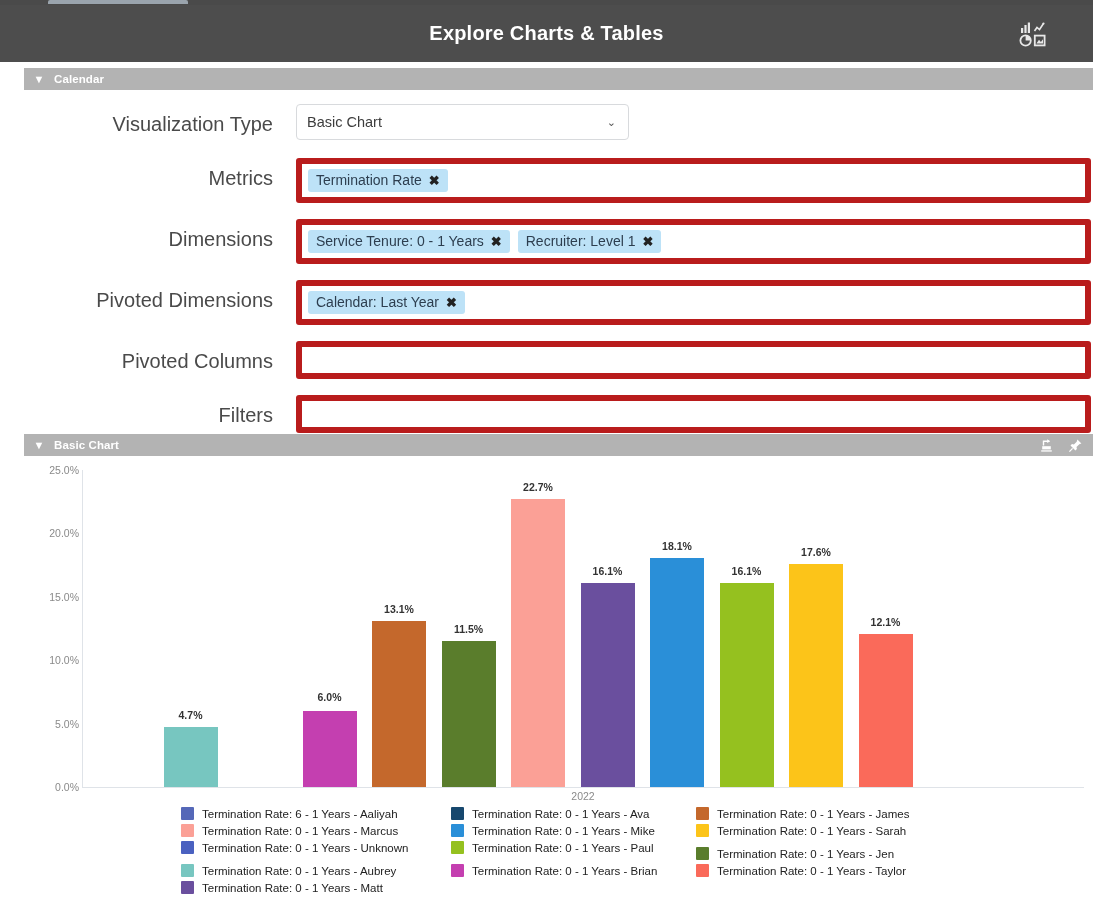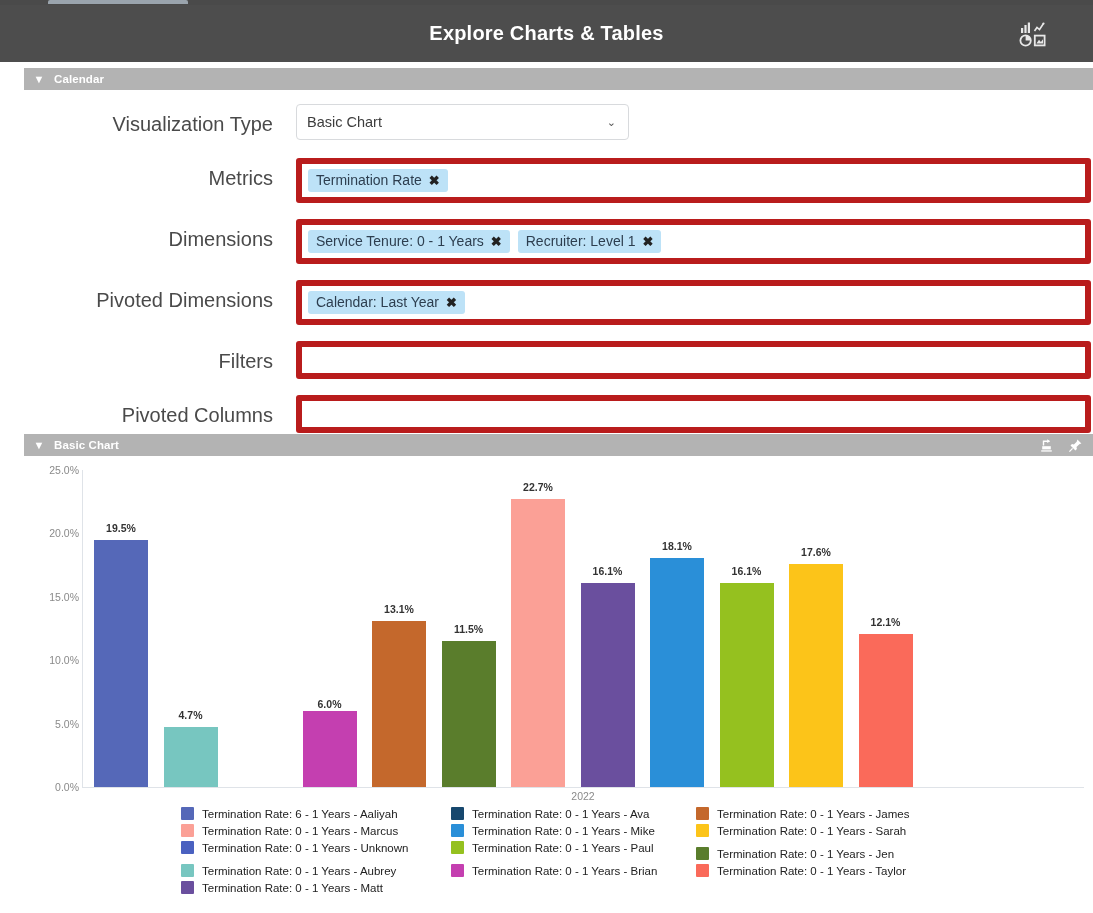"Filters" div.form-row { order: before "Pivoted Columns" -> after "Pivoted Columns" }
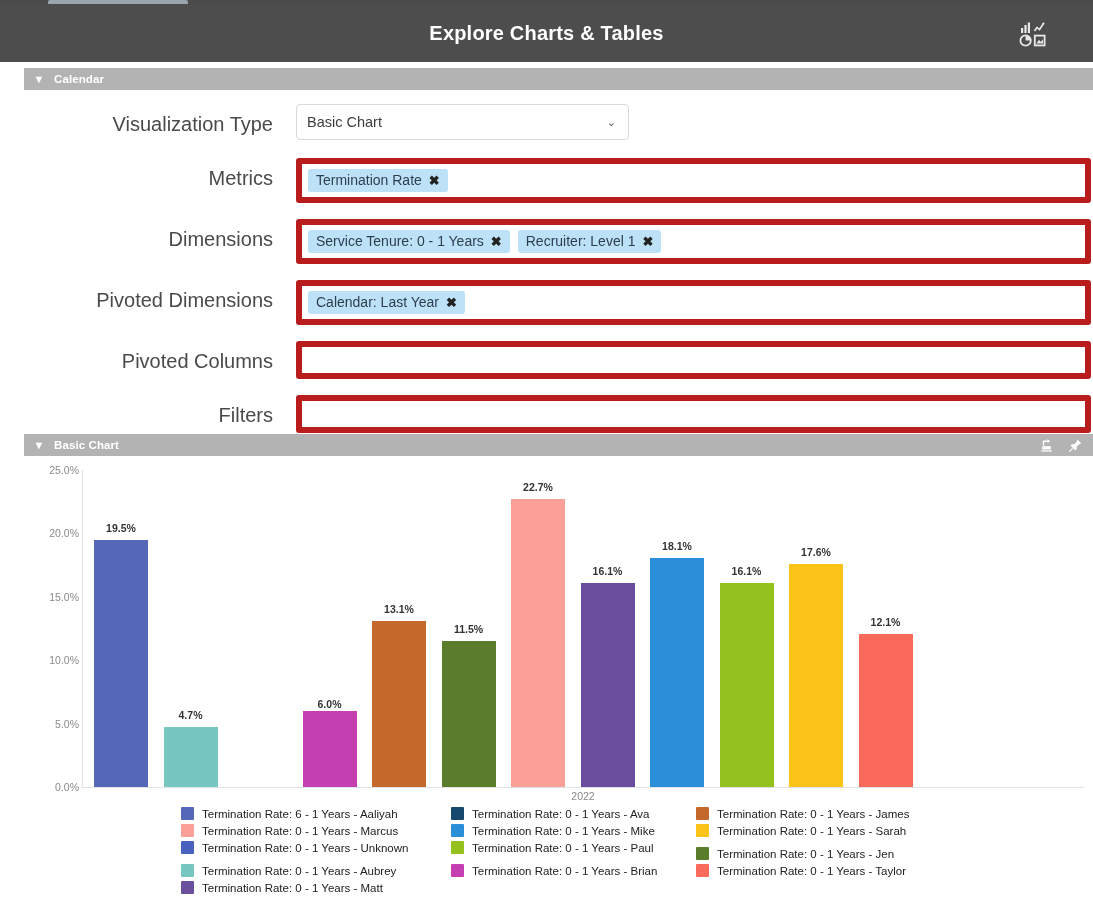"19.5%" div.bar-slot { html: <div> <div></div> <div>19.5%</div> </div> -> none }
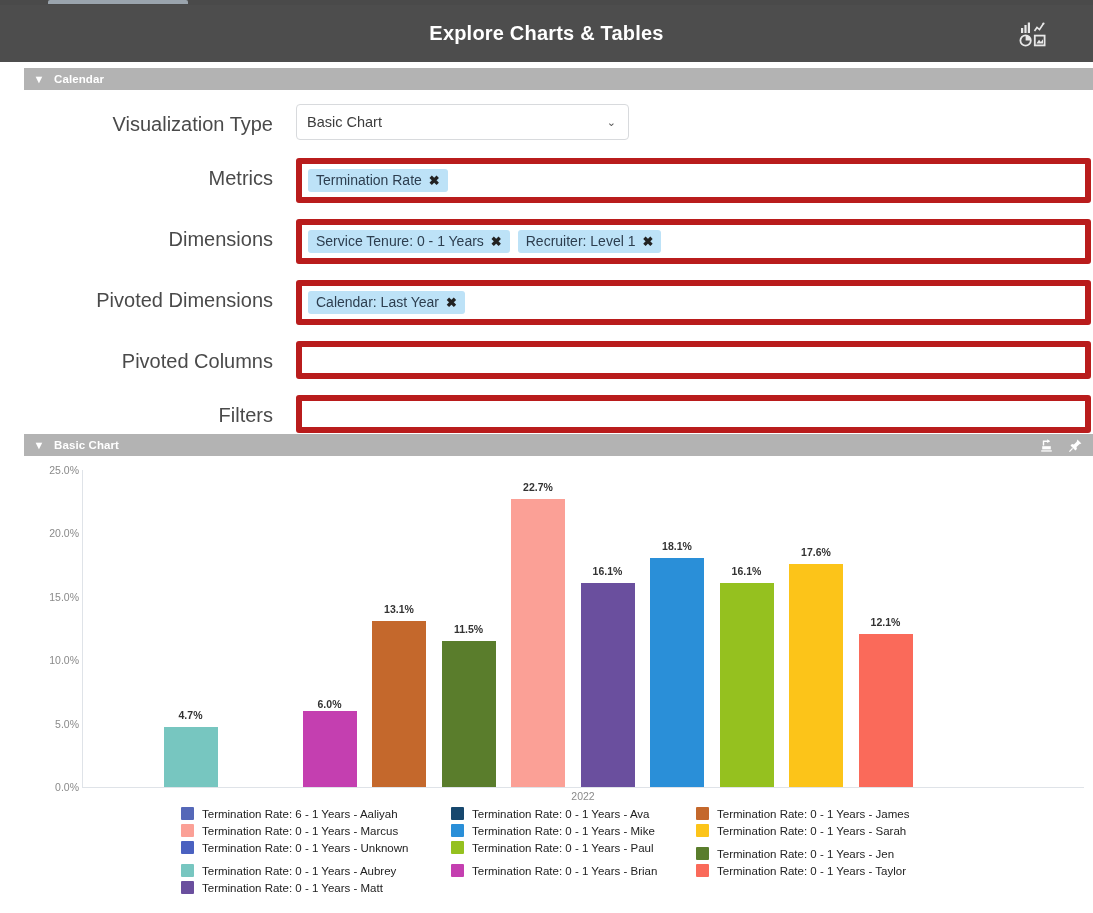"6.0%" div.bar-value { bottom: 77px -> 84px }
